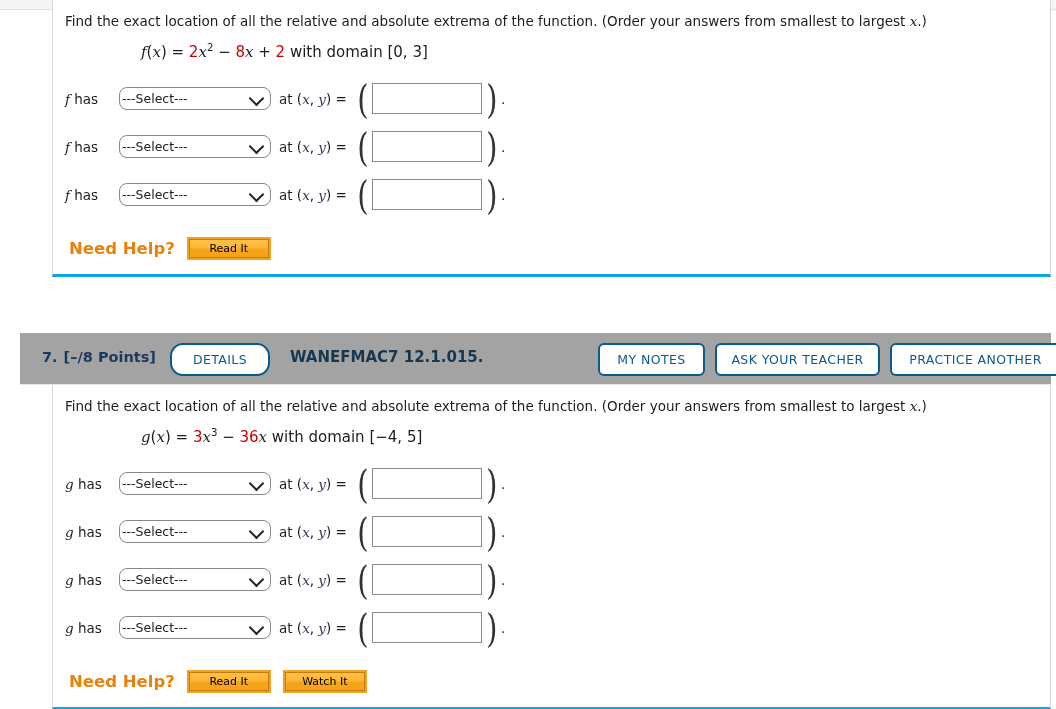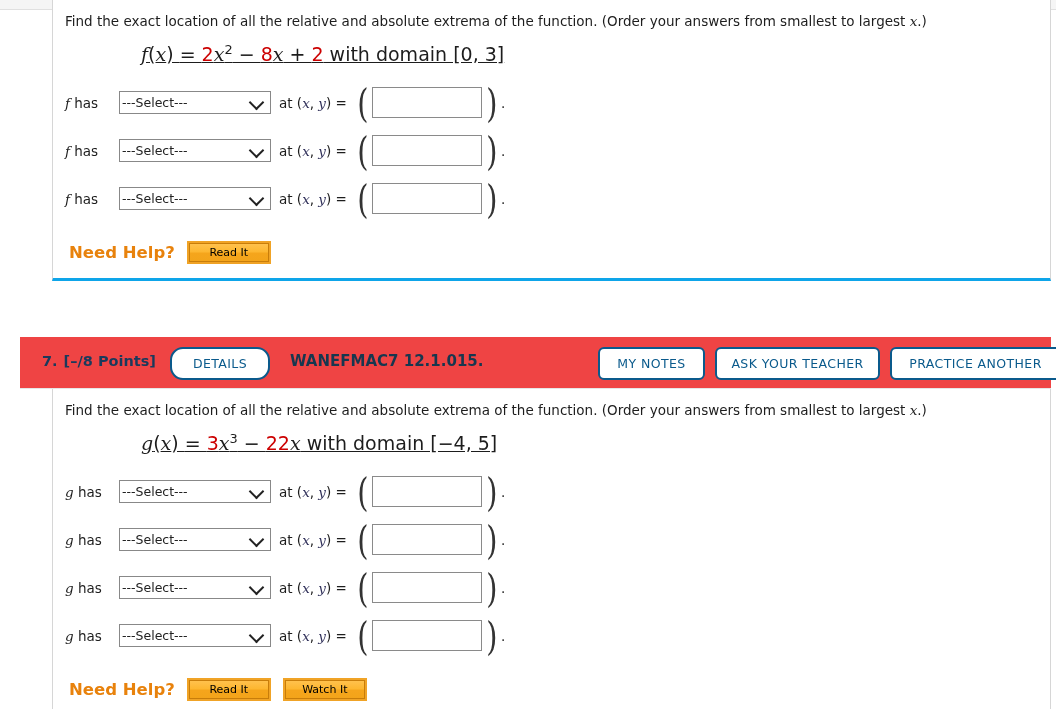"f(x) = 2x2 − 8x" .formula { font-size: 19px -> 15px; text-decoration: underline -> none }
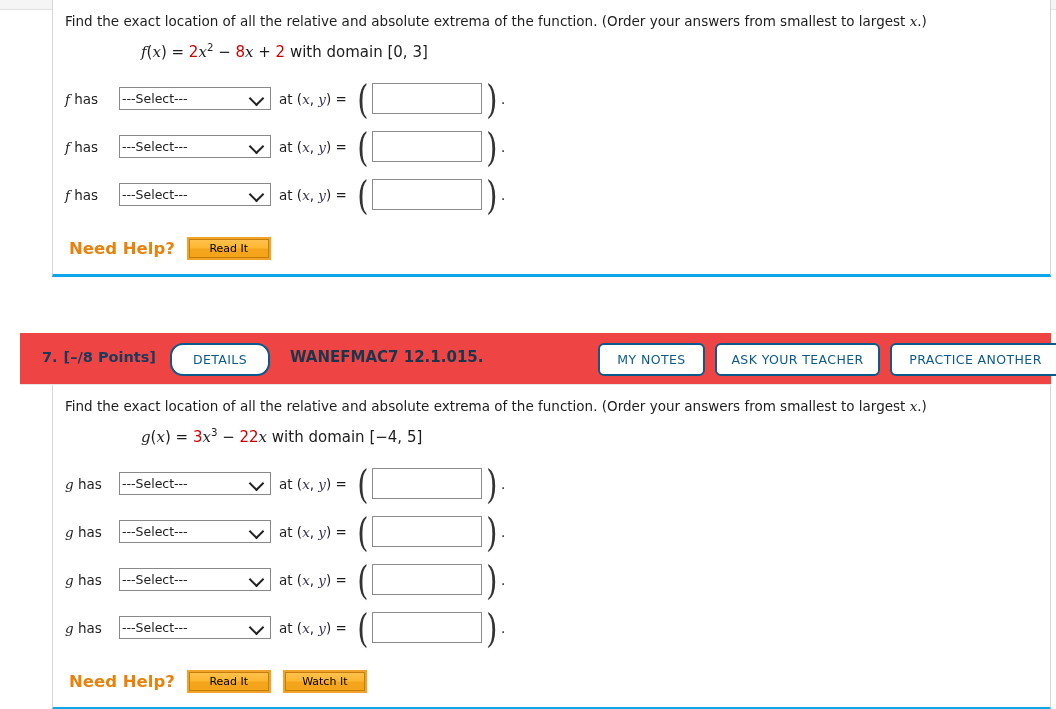"---Select---" select.sel { border-radius: 0 -> 8px }
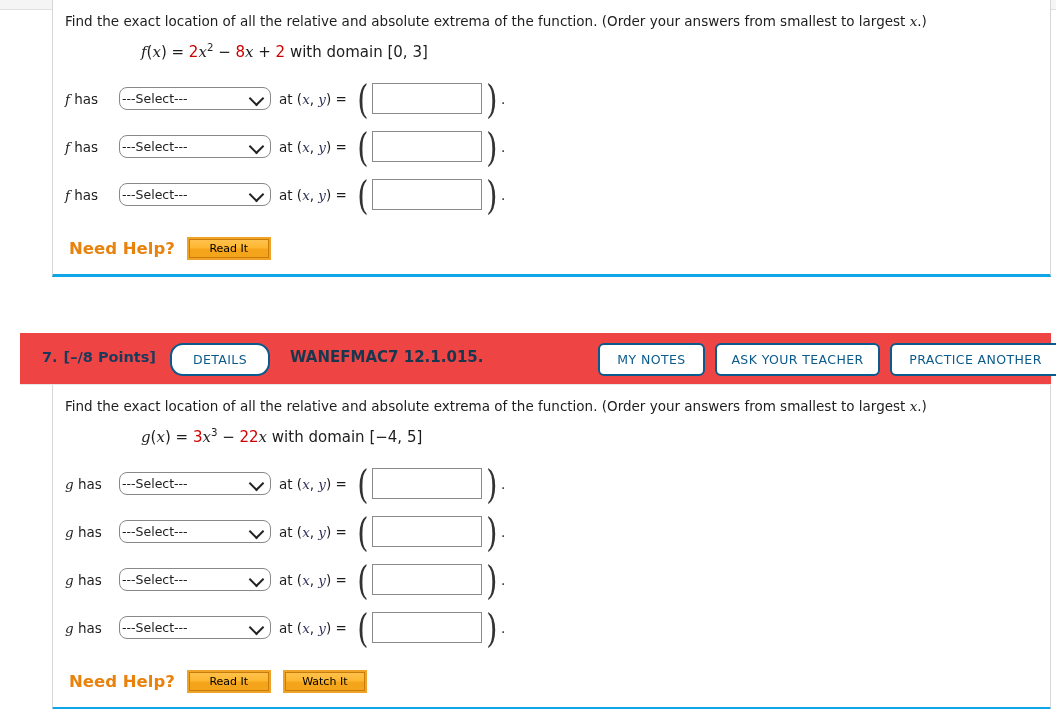"7. [–/8 Points]" .qheader { background: #ef4444 -> #a3a3a3 }
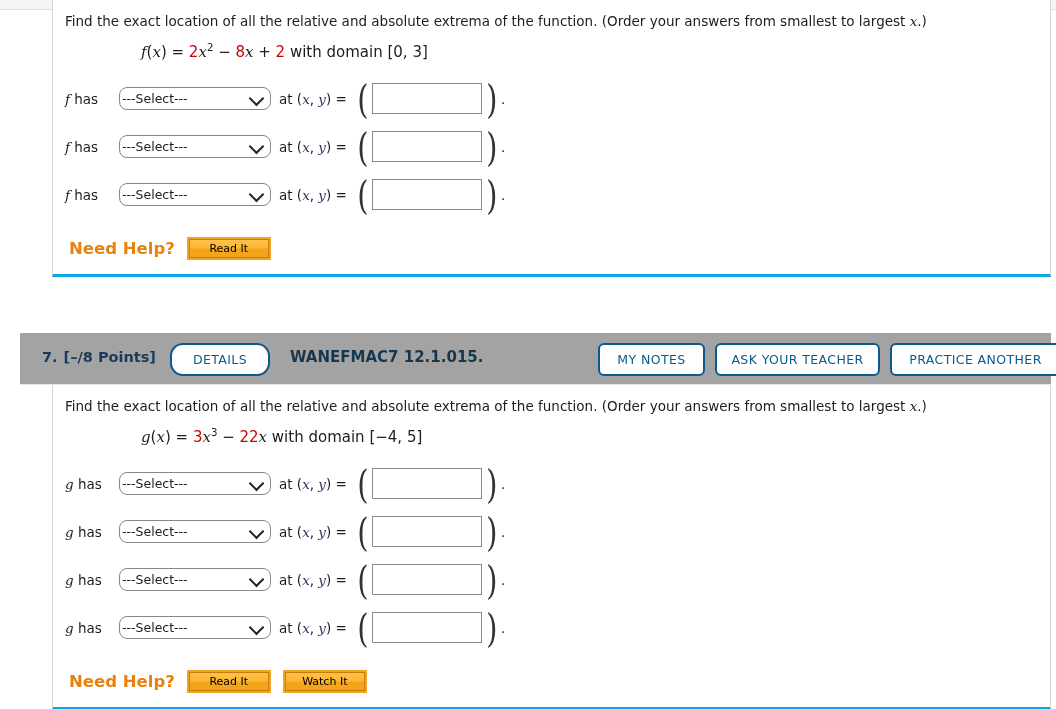"22" span.coef { text: 22 -> 36 }
